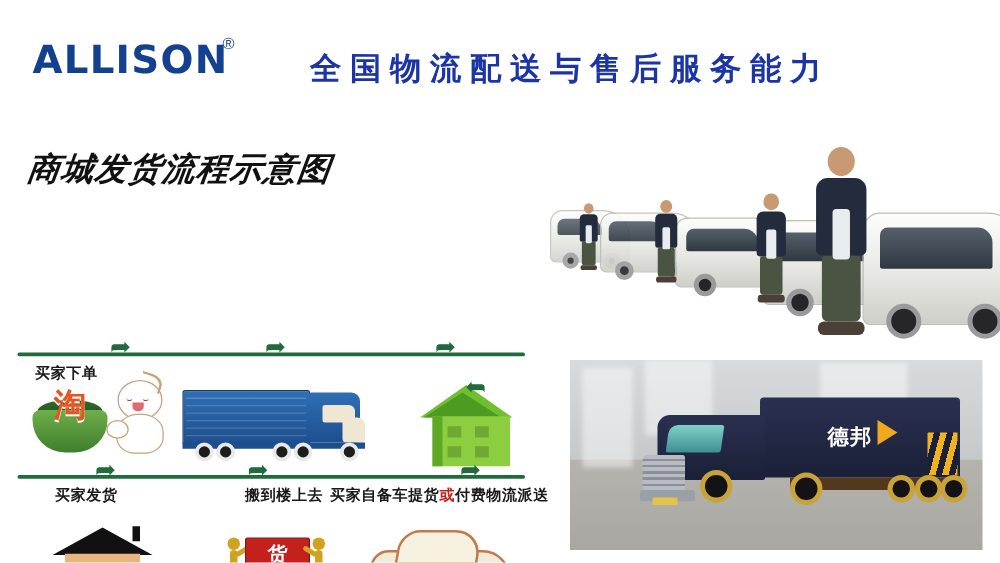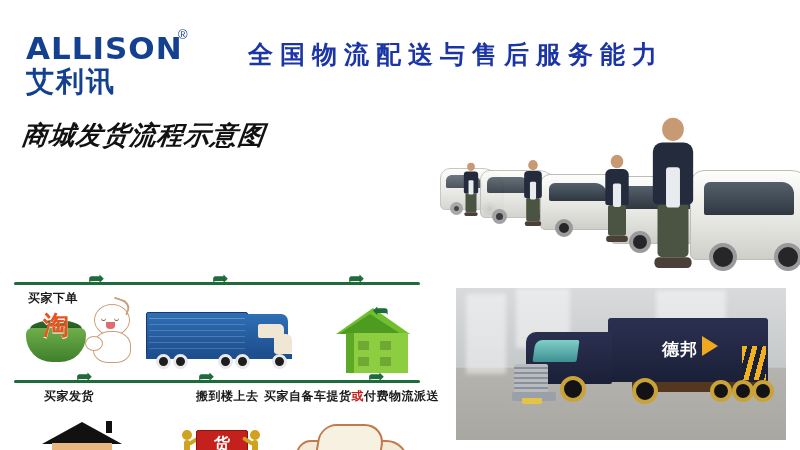"艾利讯" div.logo-cn { html: <div>艾利讯</div> -> none }
